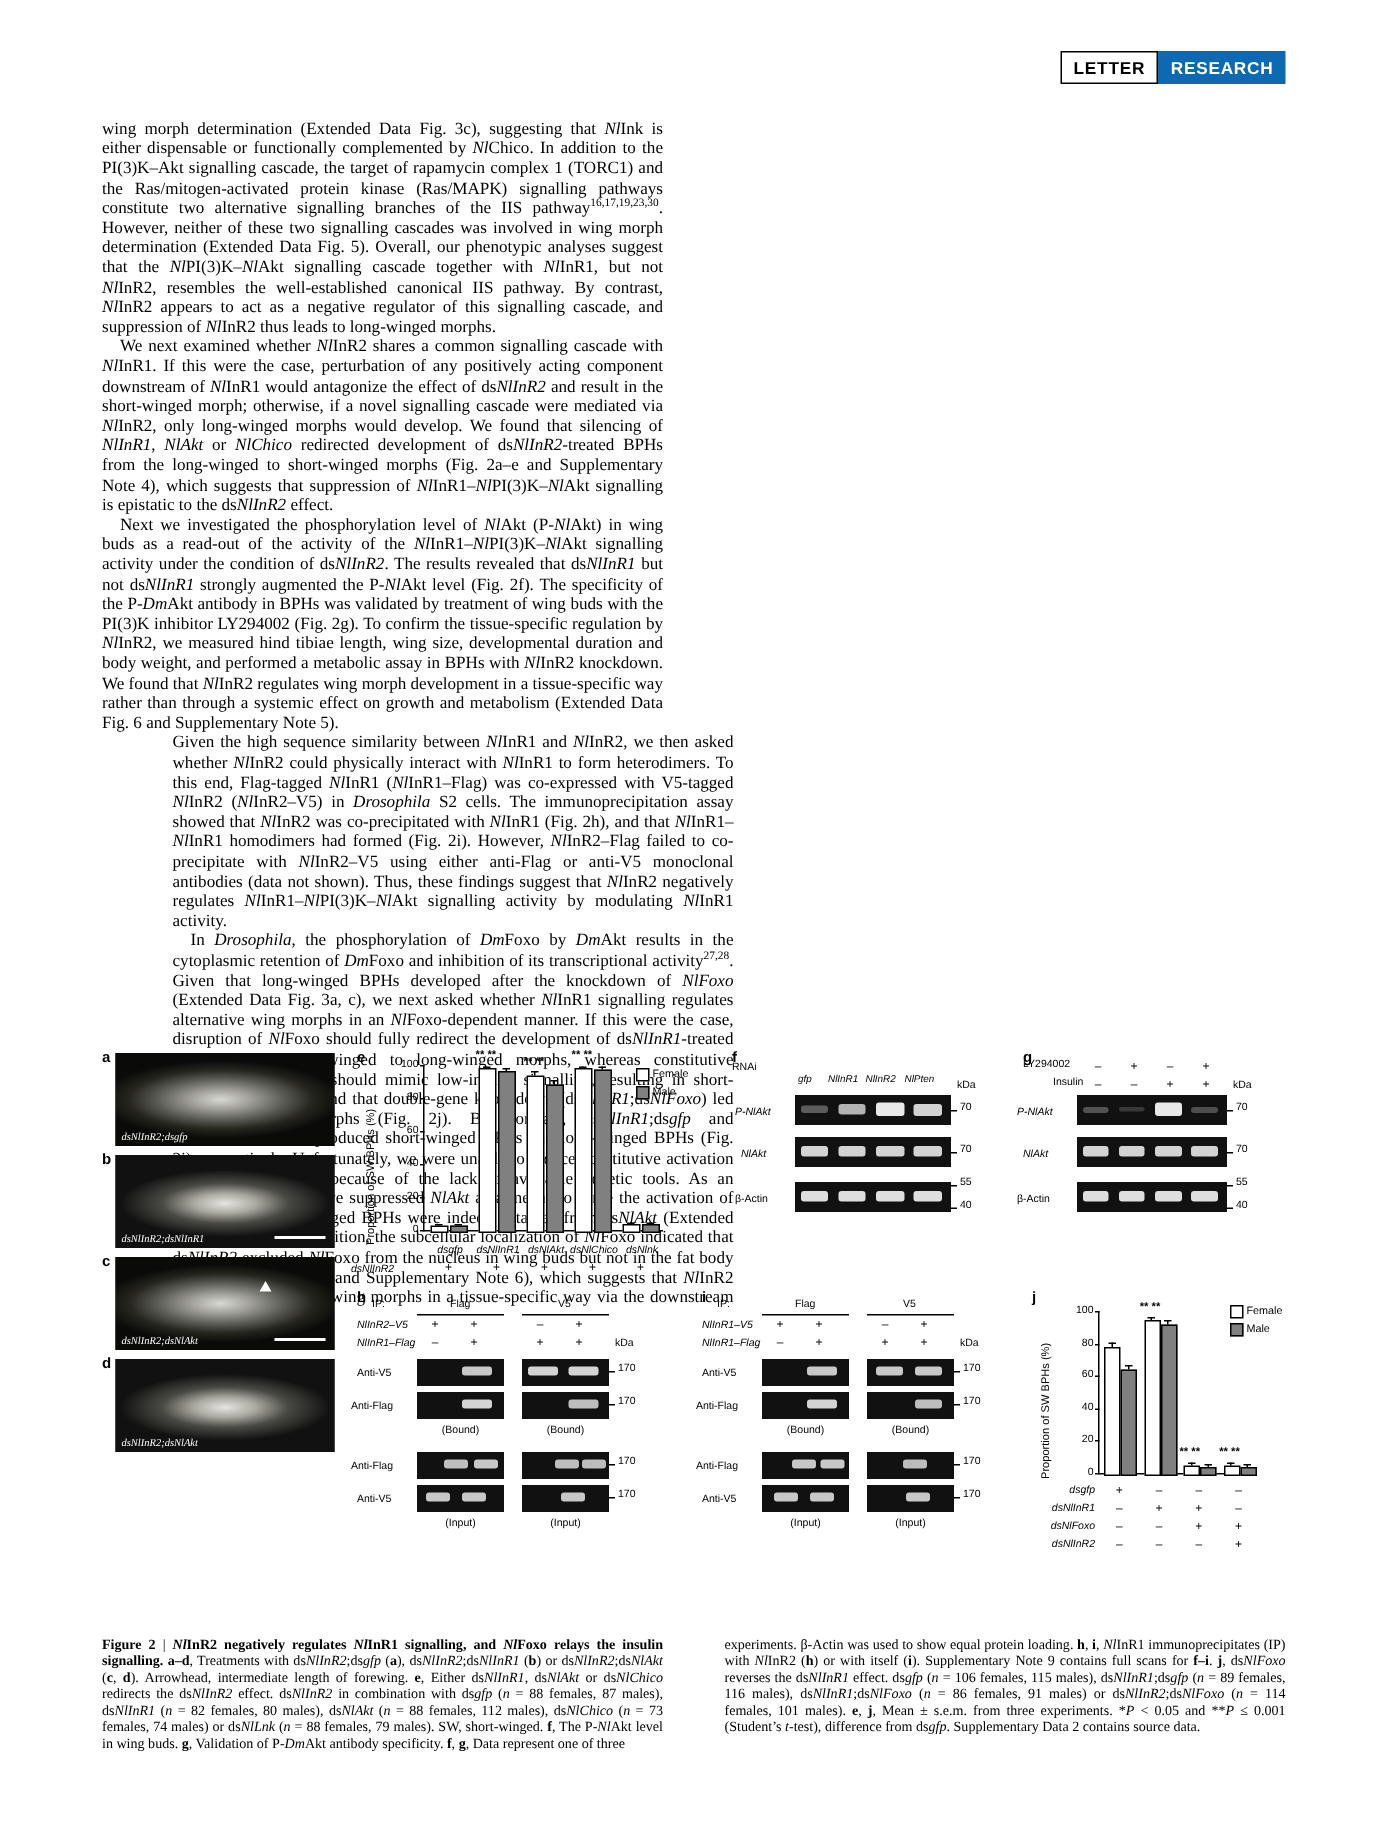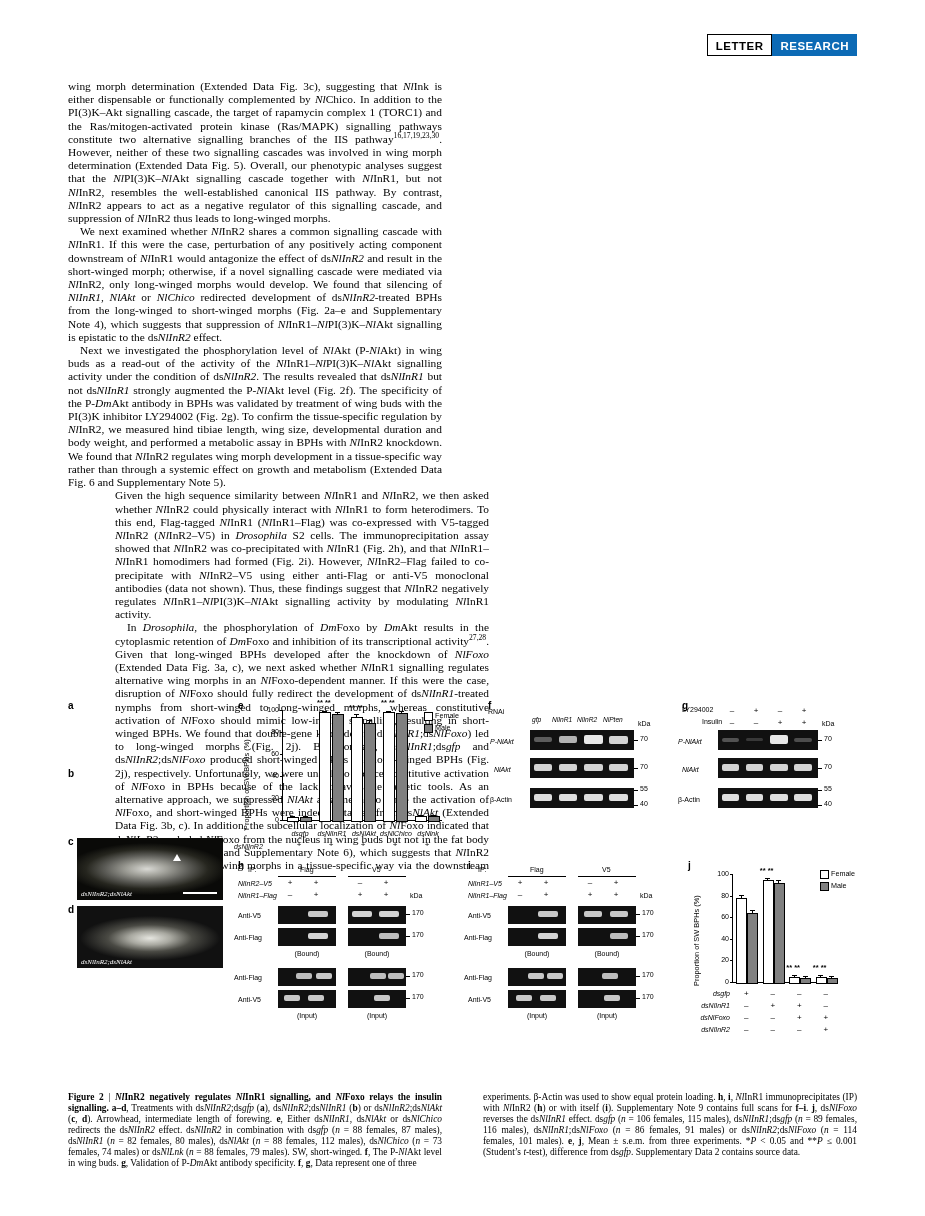"dsNlInR2;dsgfp" div.photo { html: none -> <div> <div></div> <div>dsNlInR2;dsgfp</div> </div> }
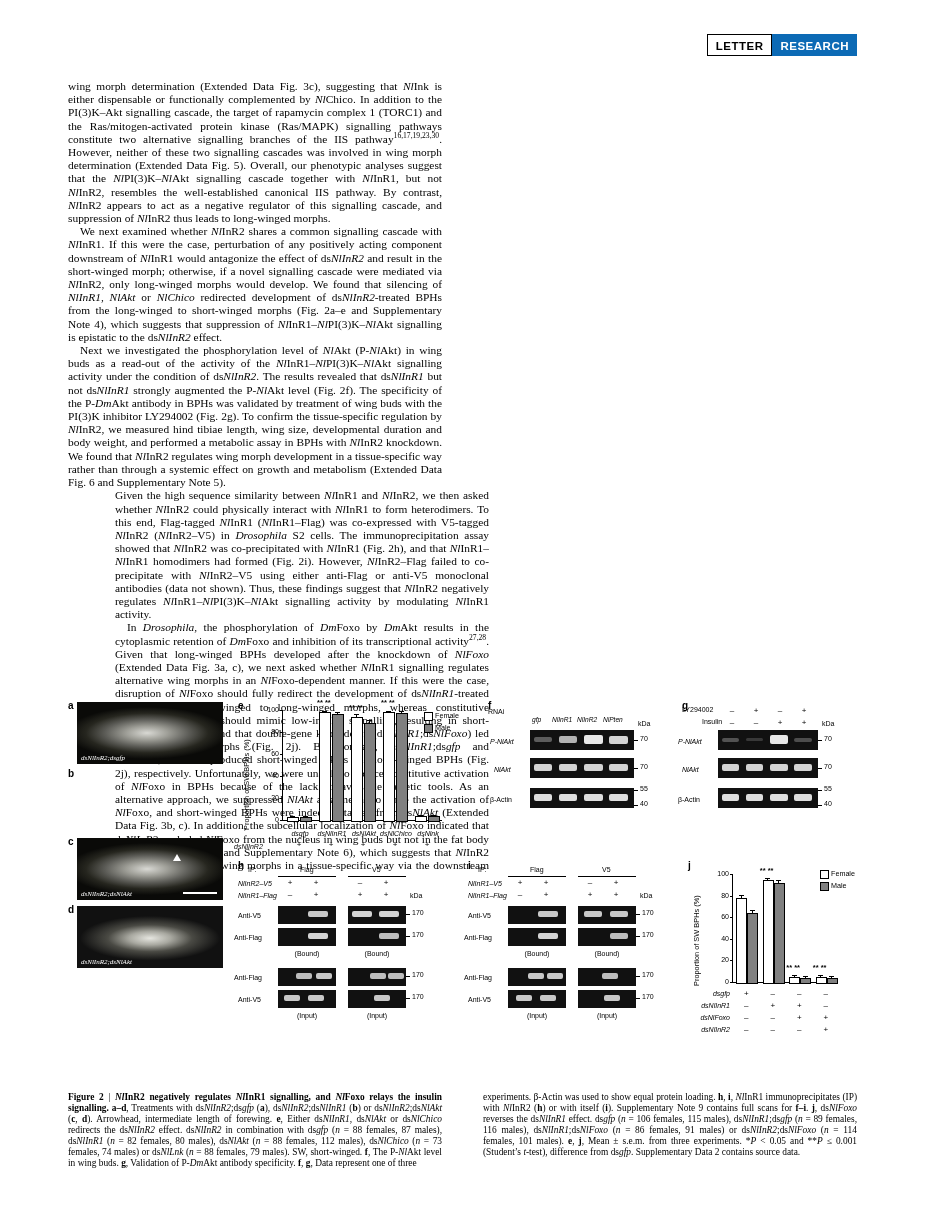"dsNlInR2;dsNlInR1" div.photo { html: none -> <div> <div></div> <div>dsNlInR2;dsNlInR1</div> <div></div> </div> }
